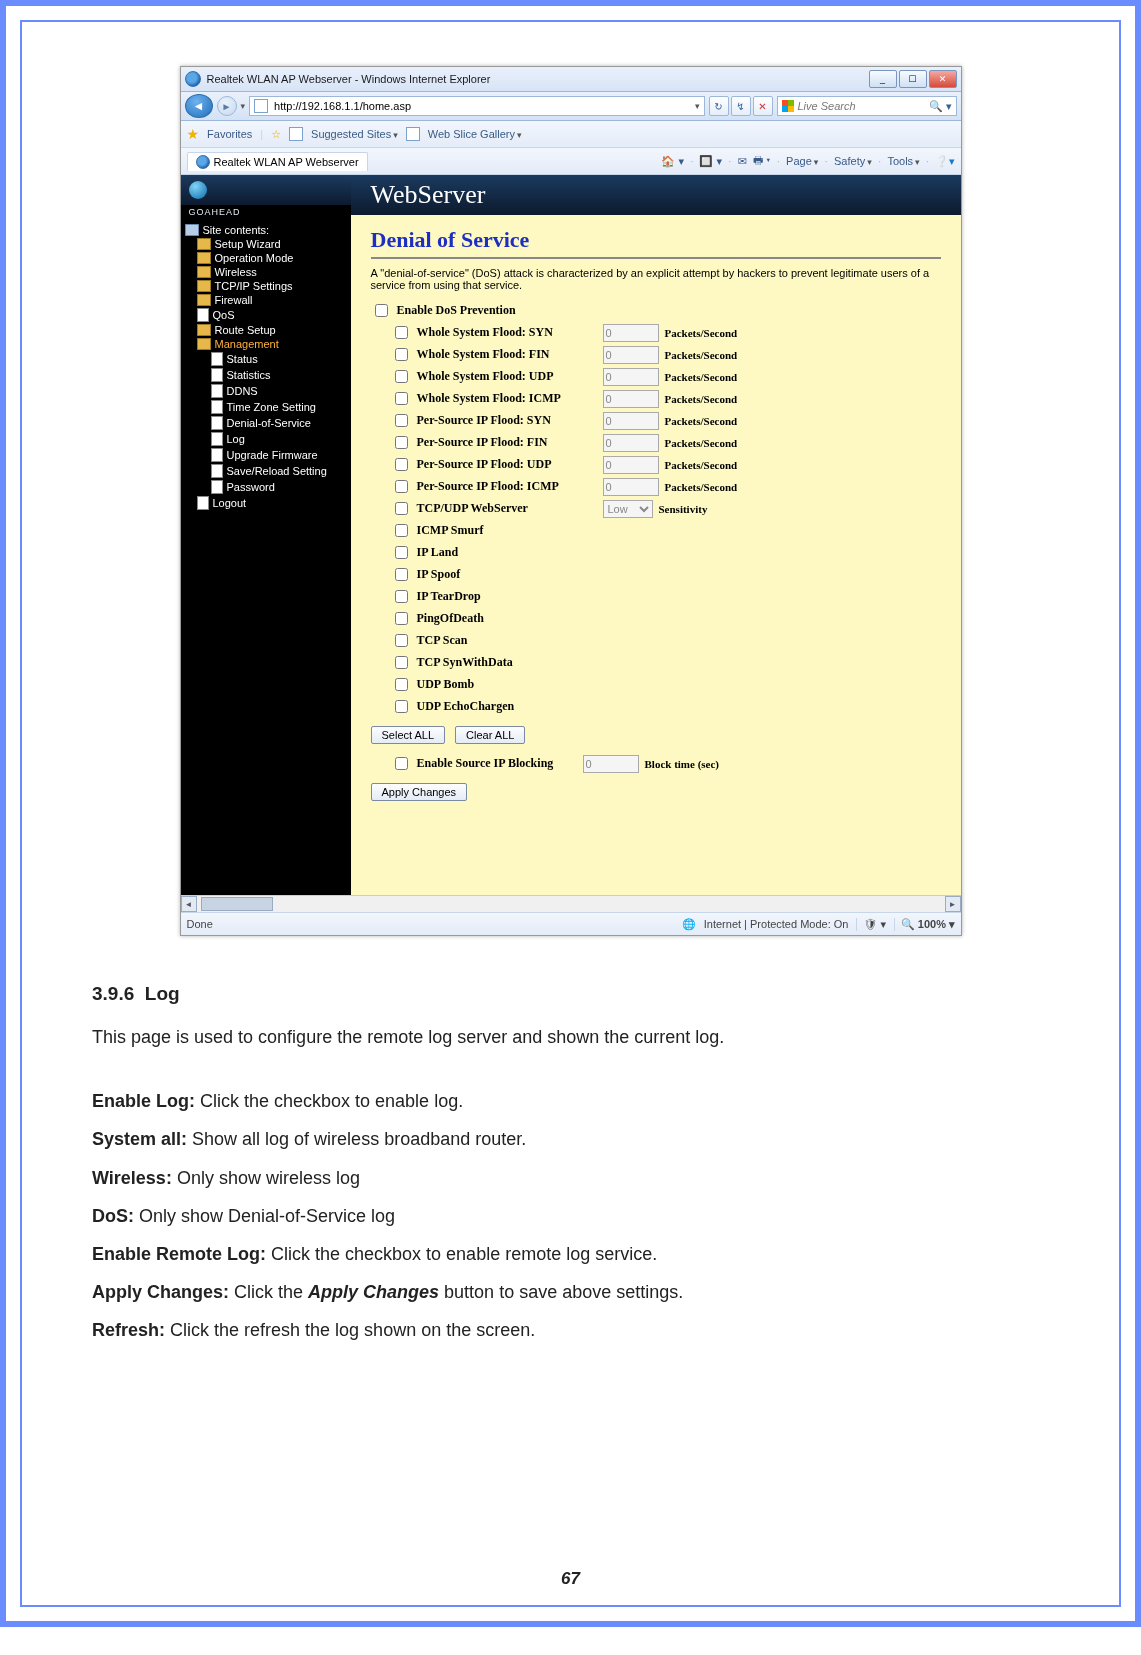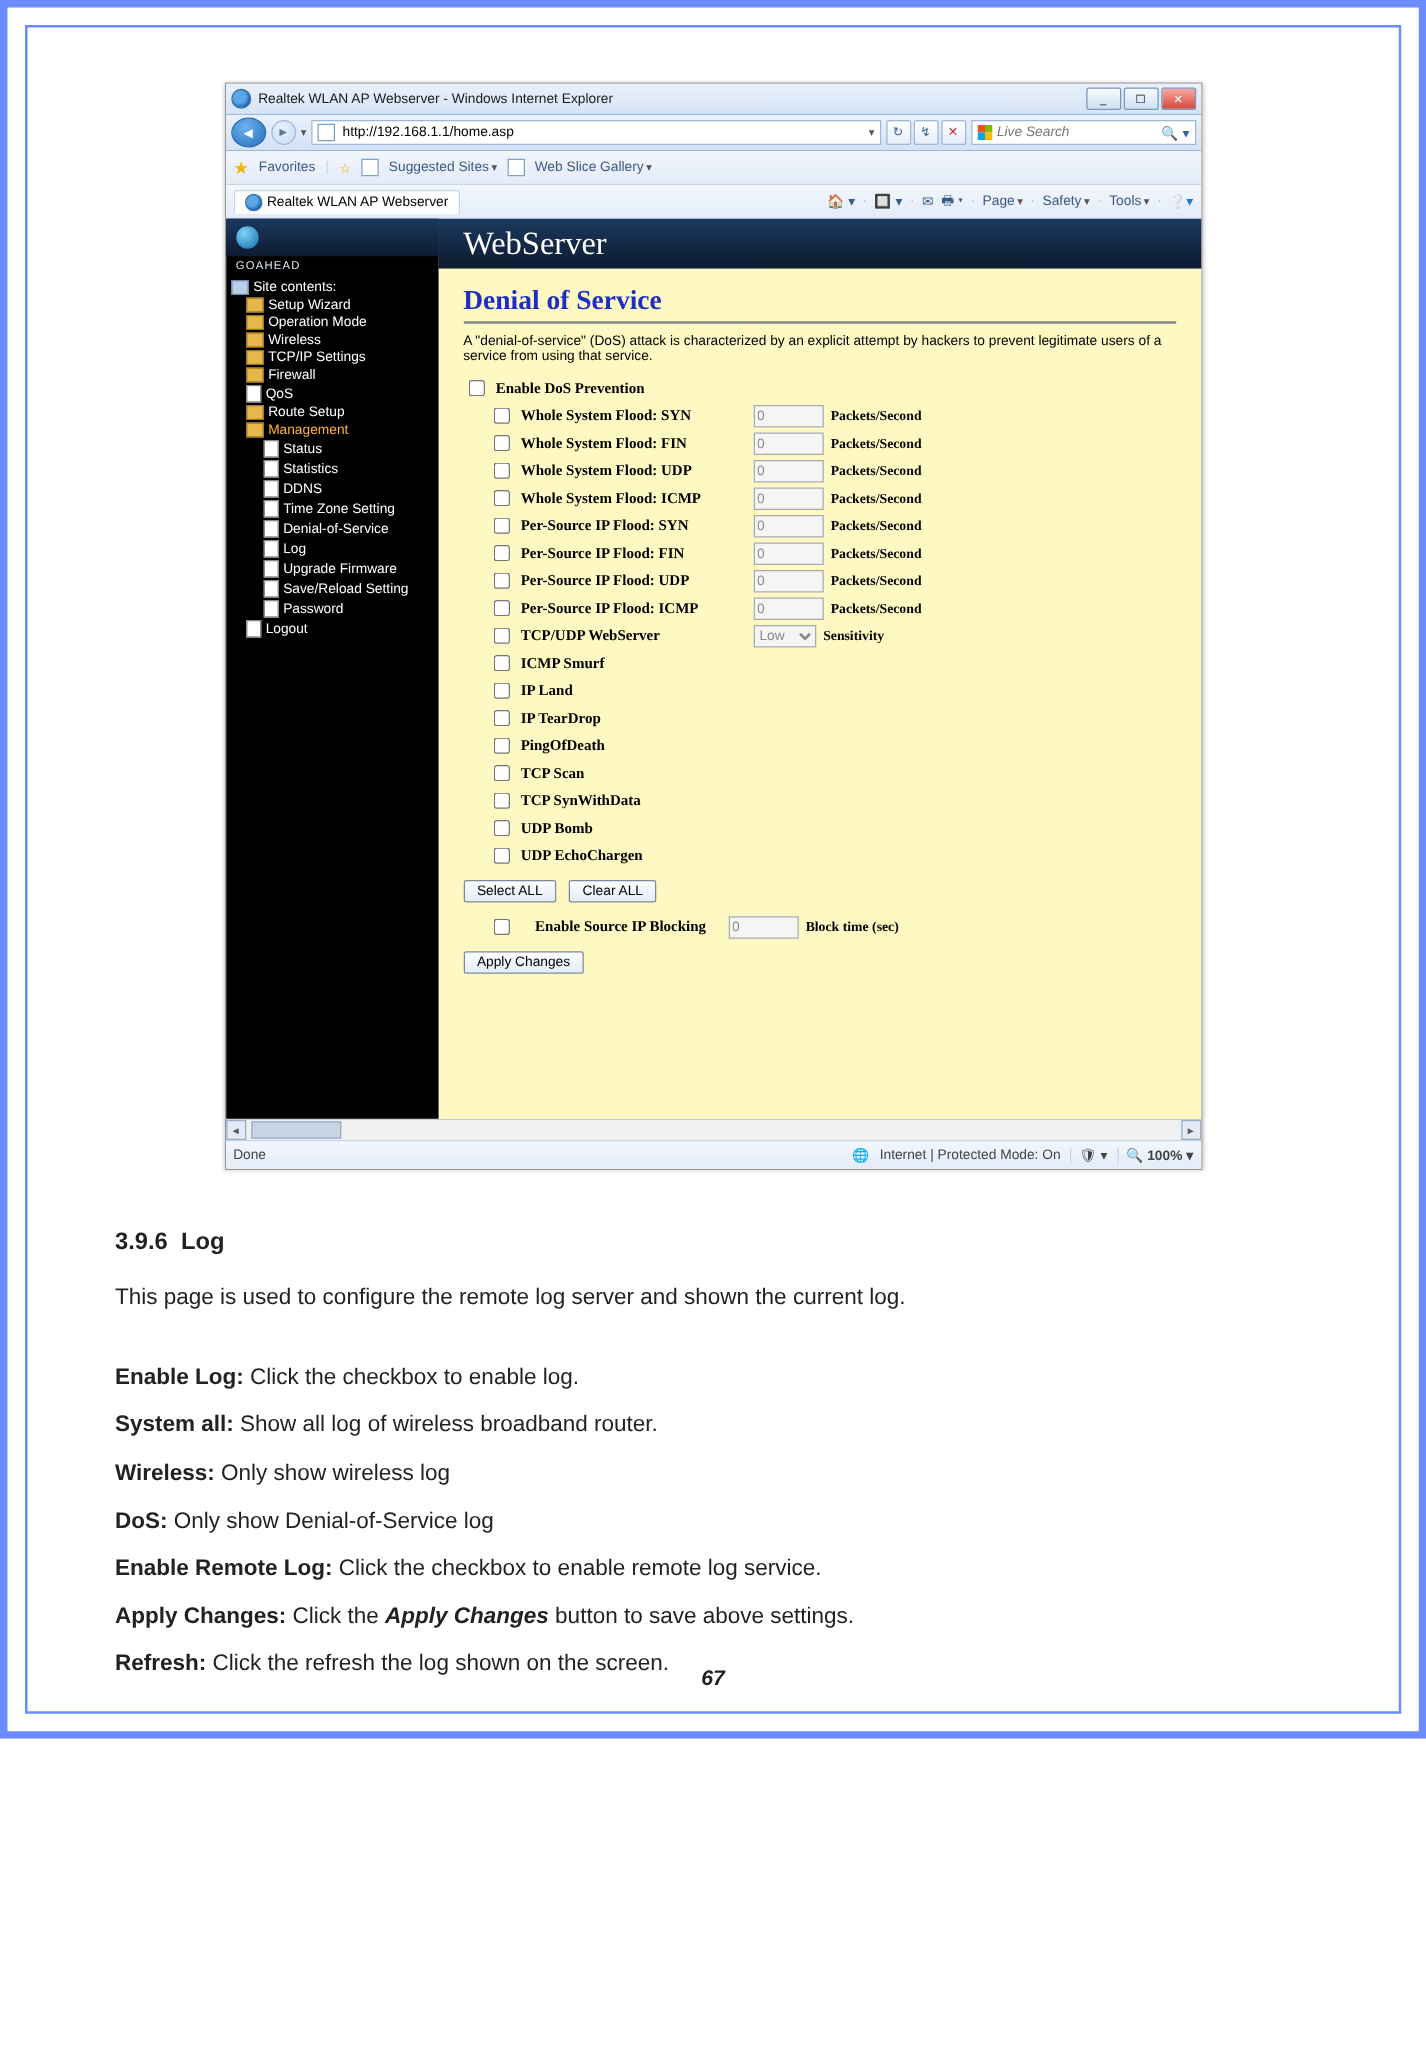"Realtek WLAN AP Webserver -" .page { height: 1391px -> 1627px }
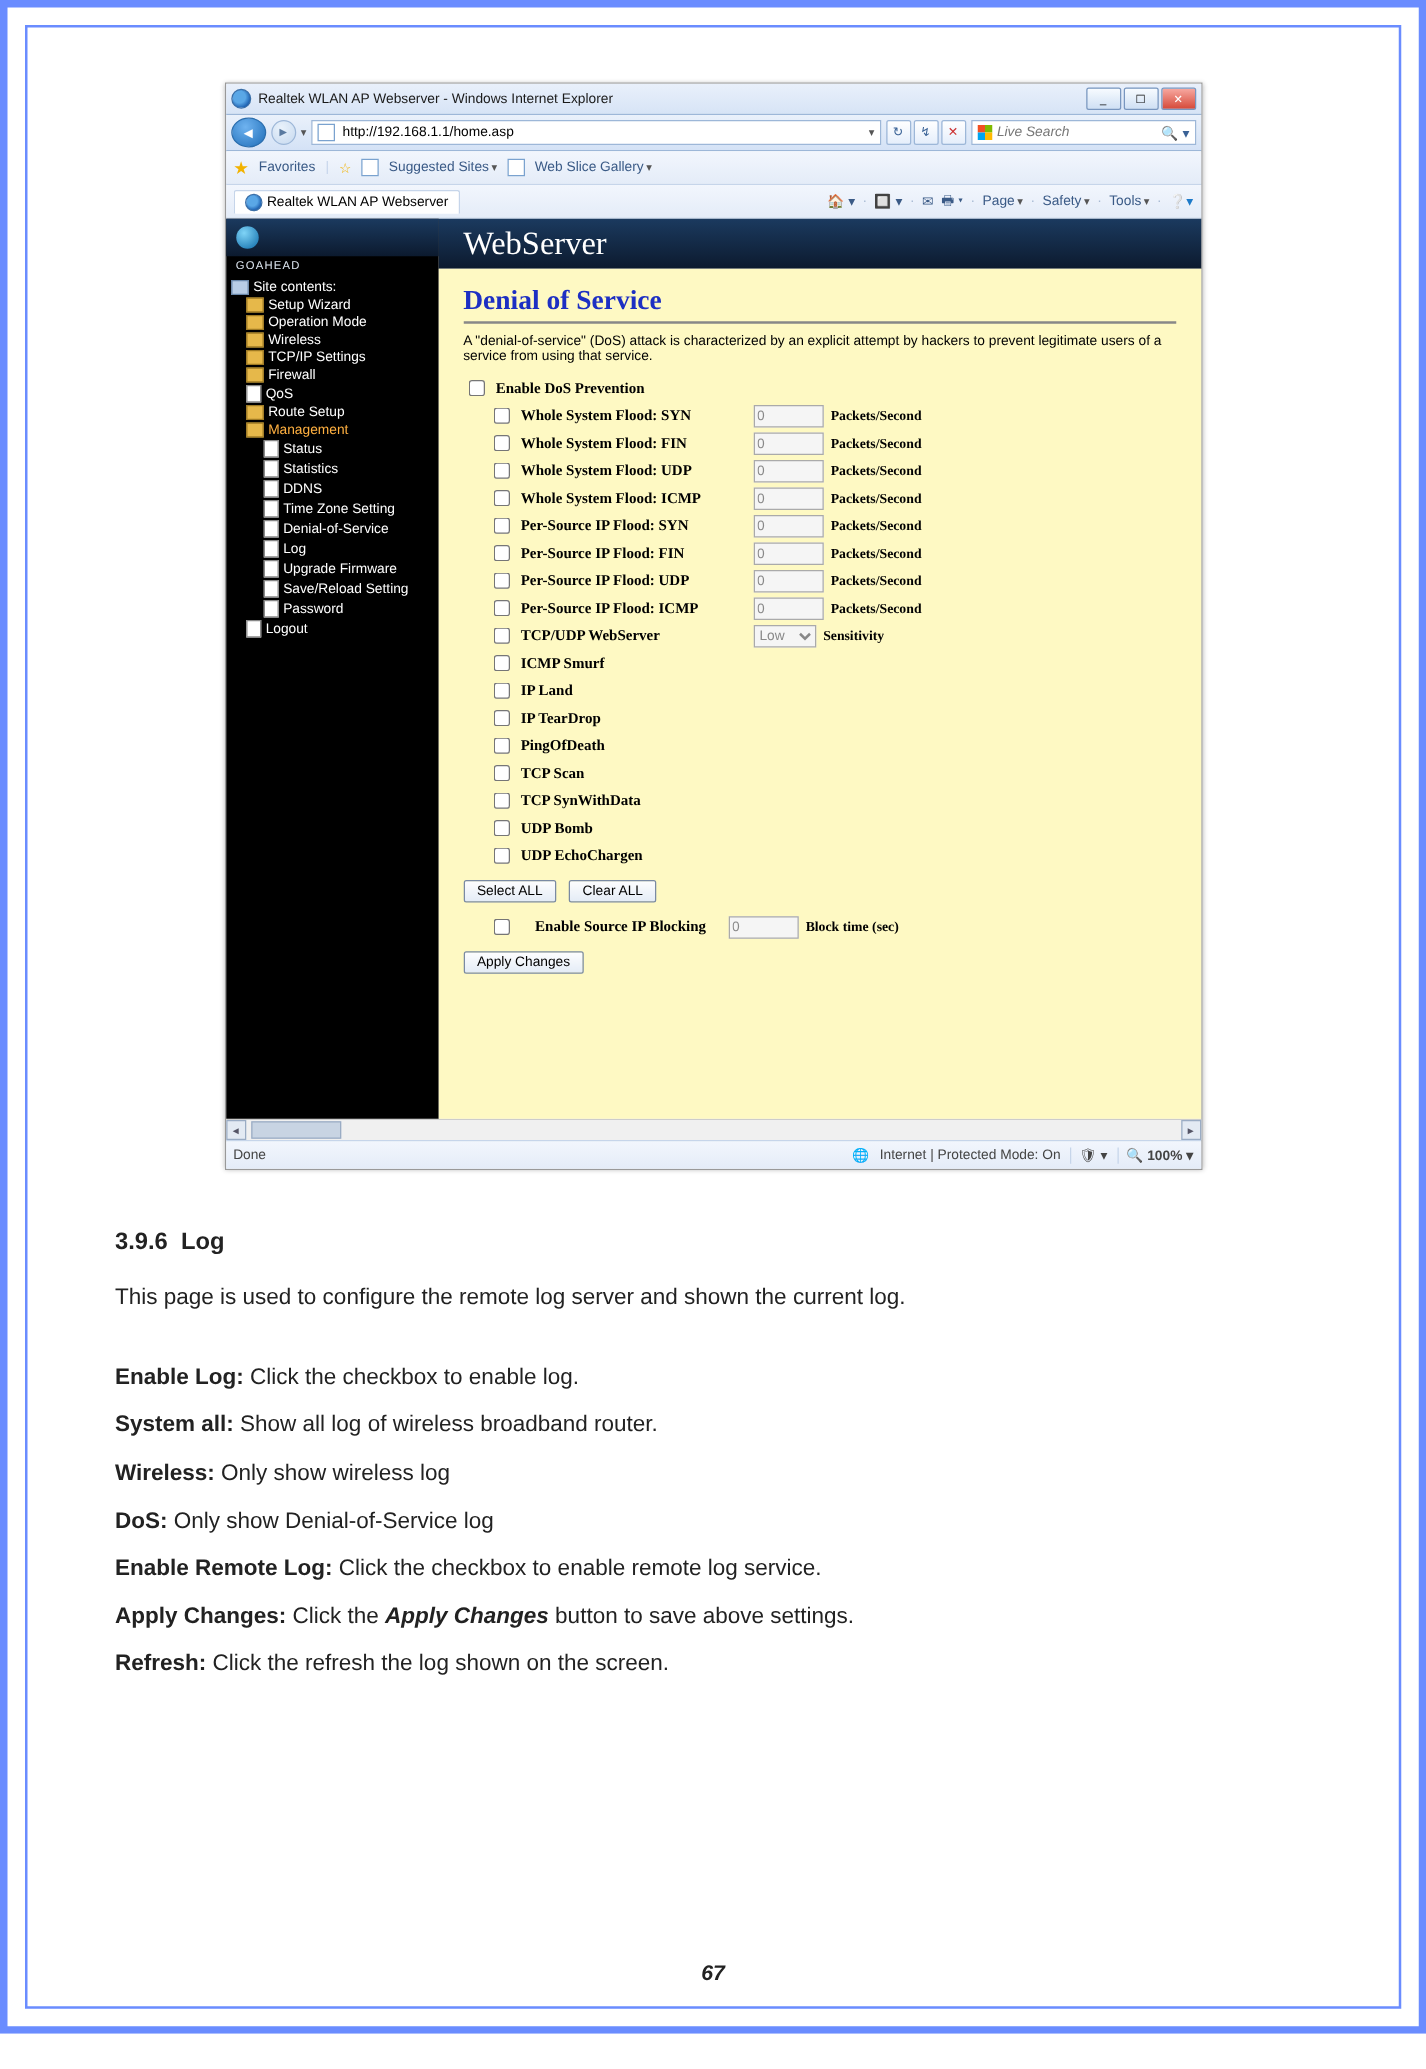"IP Spoof" div.row { html: none -> <div> <input> <label>IP Spoof</label> </div> }
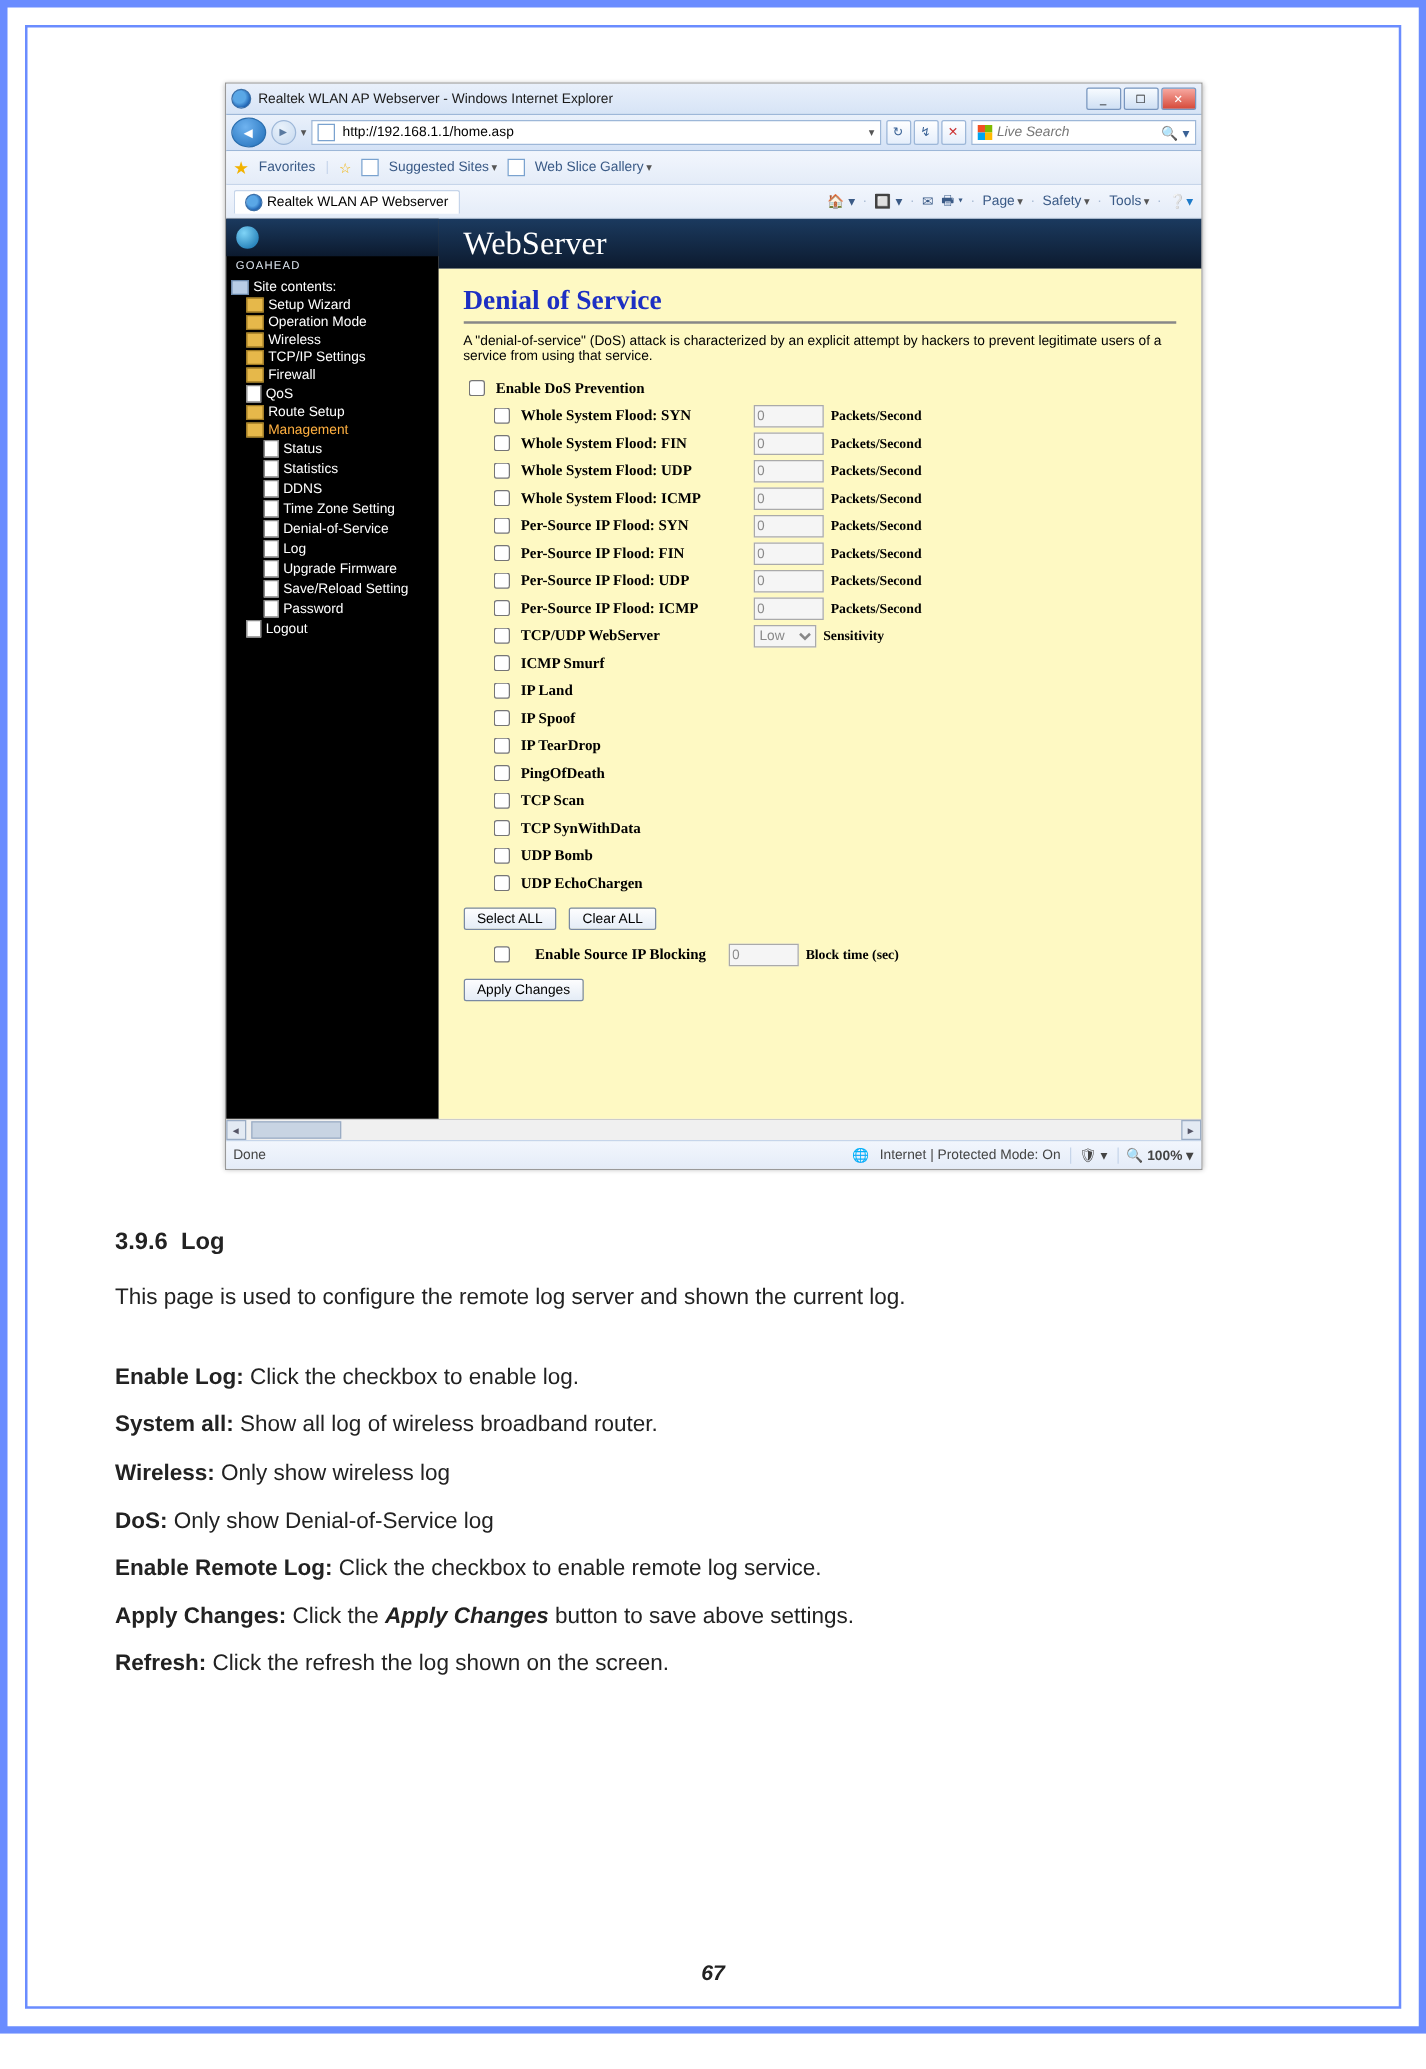"Enable Source IP Blocking" label { text-align: center -> none }
